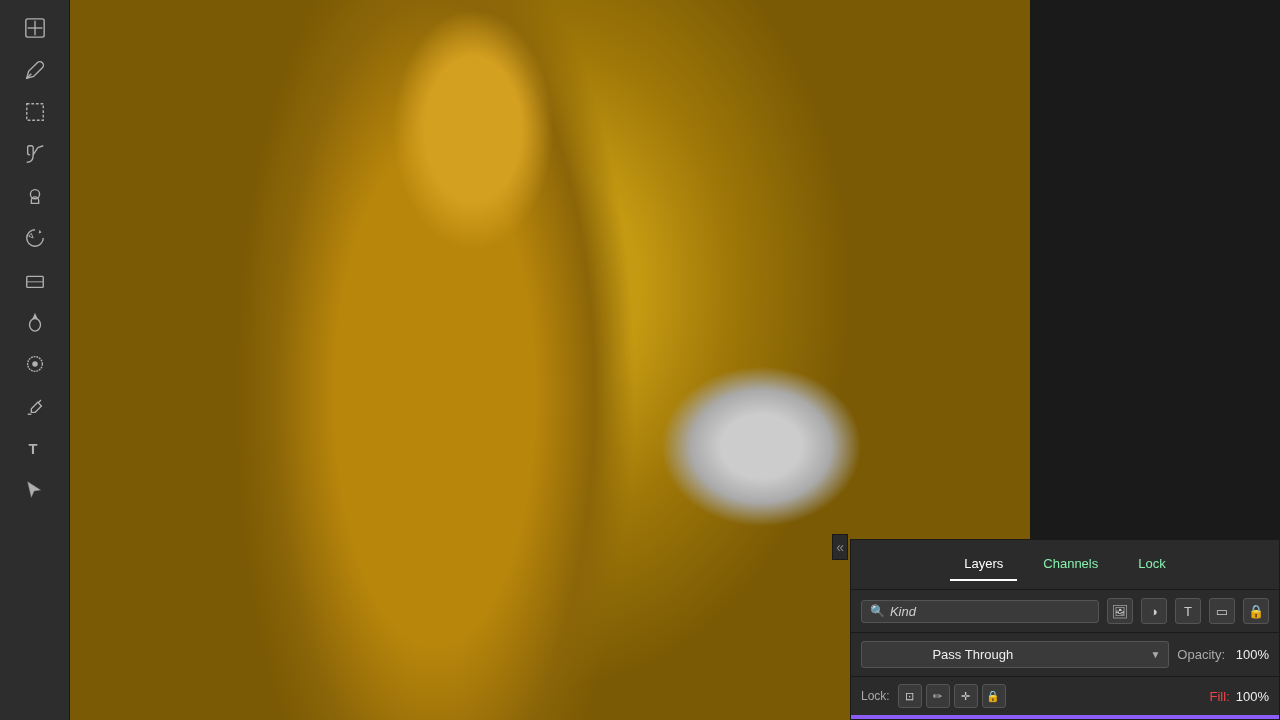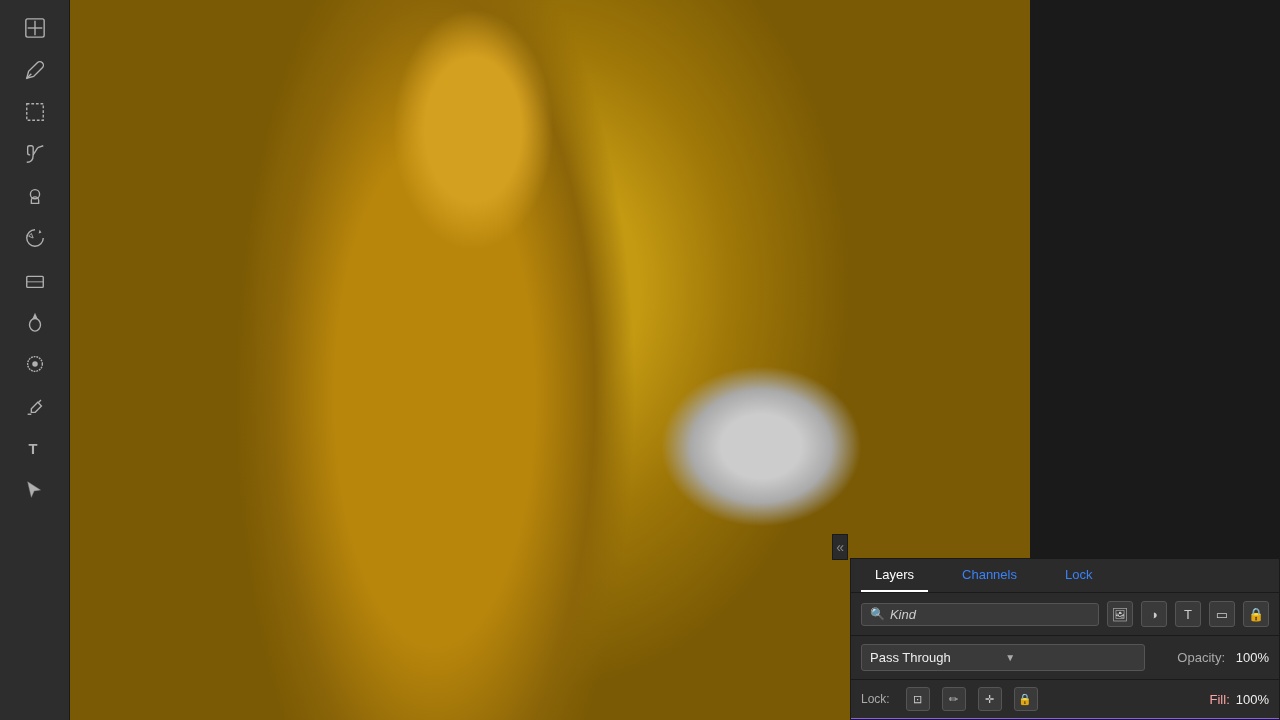"Layers" #panel-tabs { gap: 20px -> 12px; justify-content: none -> center; padding: 0 10px -> 8px 10px }
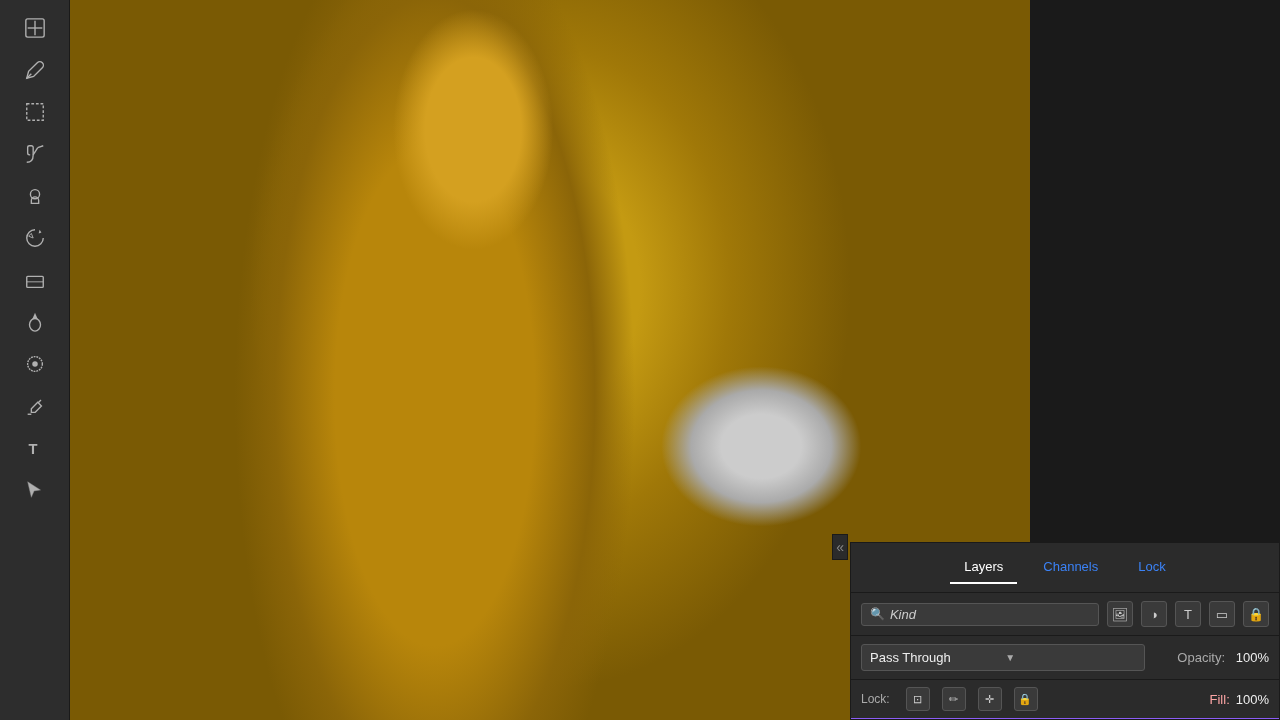"Channels" .panel-tab { color: #3b82f6 -> #86efac }
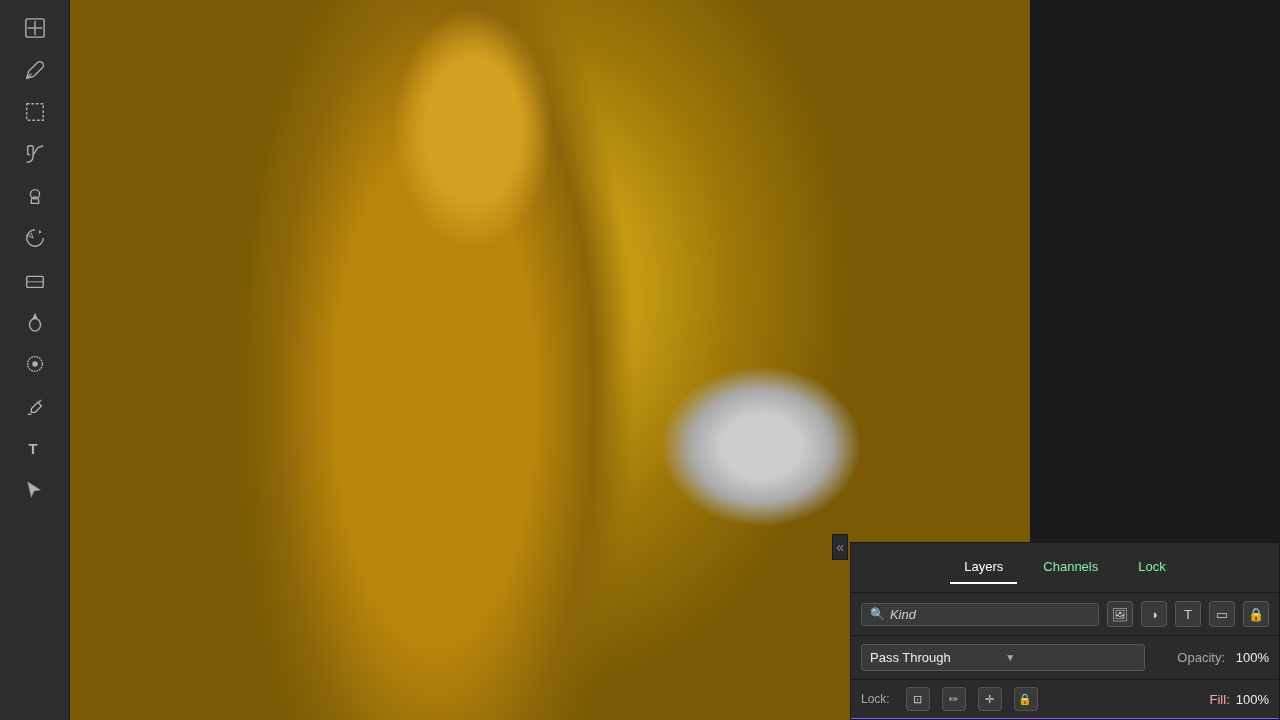"Pass Through" #blend-mode-select { text-align: none -> right }
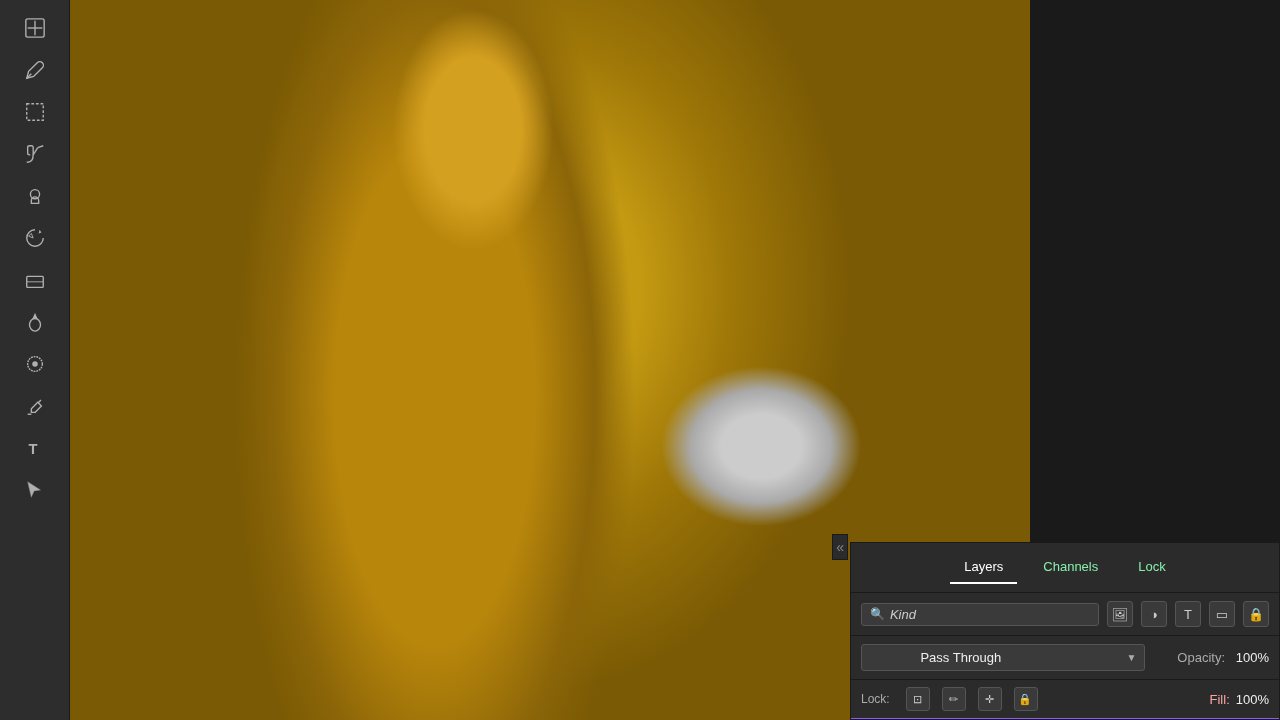"Opacity:" #opacity-row { margin-left: 24px -> none }
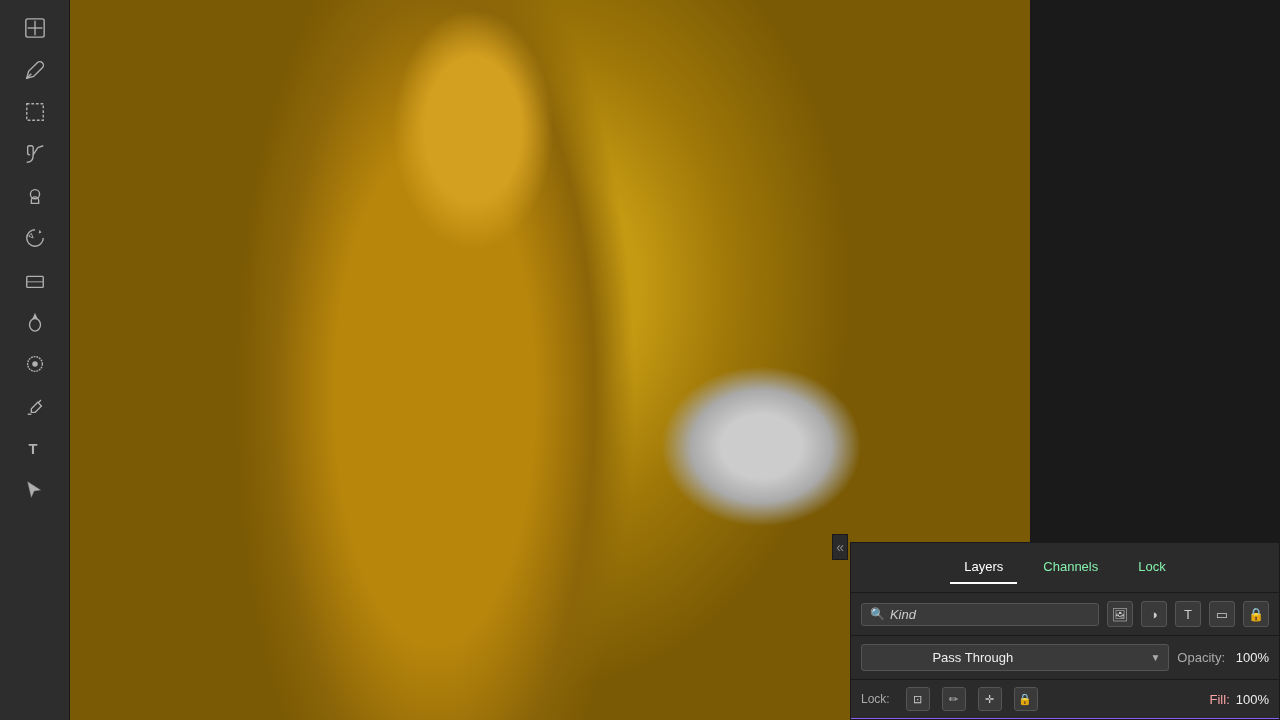"Lock:" #lock-row { border-bottom: 1px solid #8b5cf6 -> 4px solid #8b5cf6; gap: 12px -> 4px }
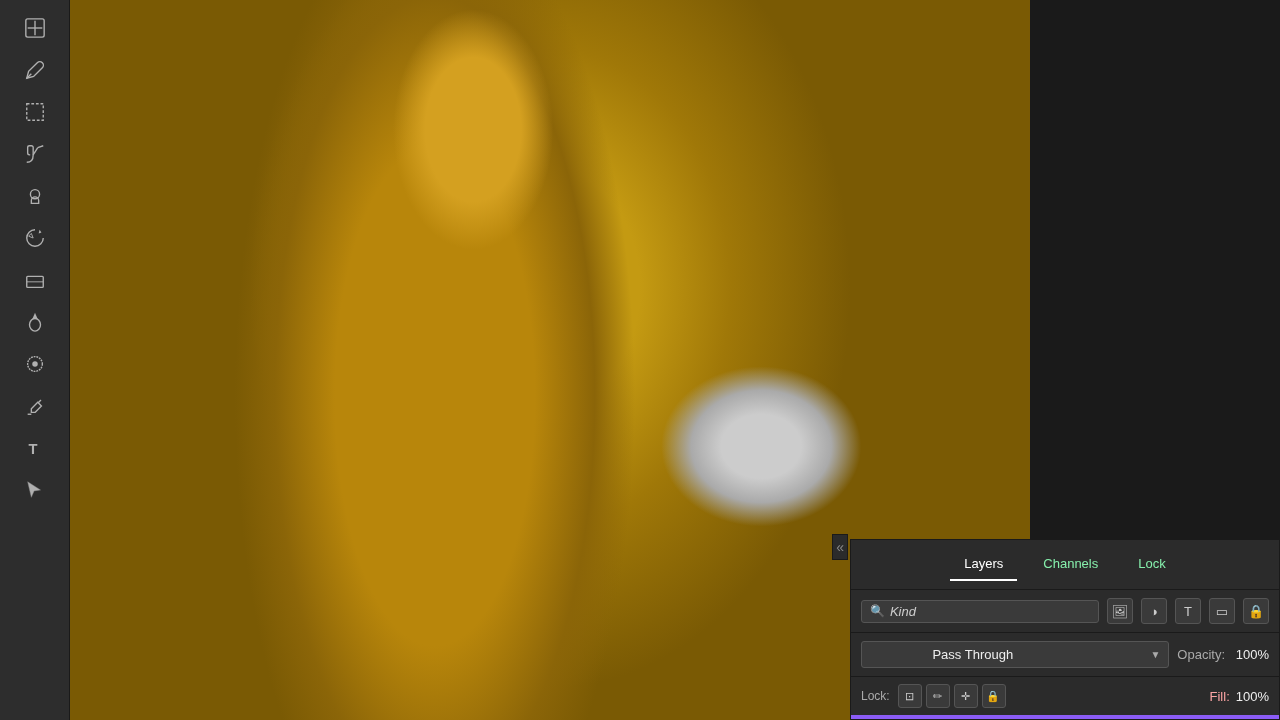"Fill:" #fill-label { color: #fca5a5 -> #ef4444 }
